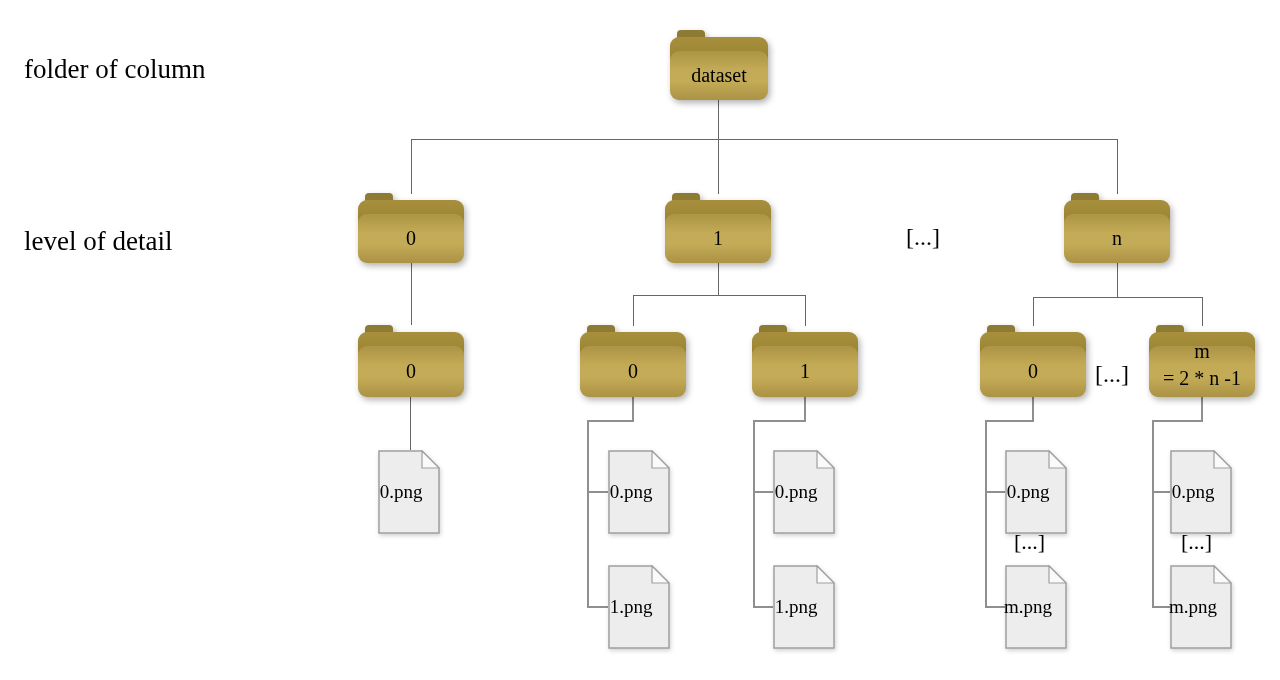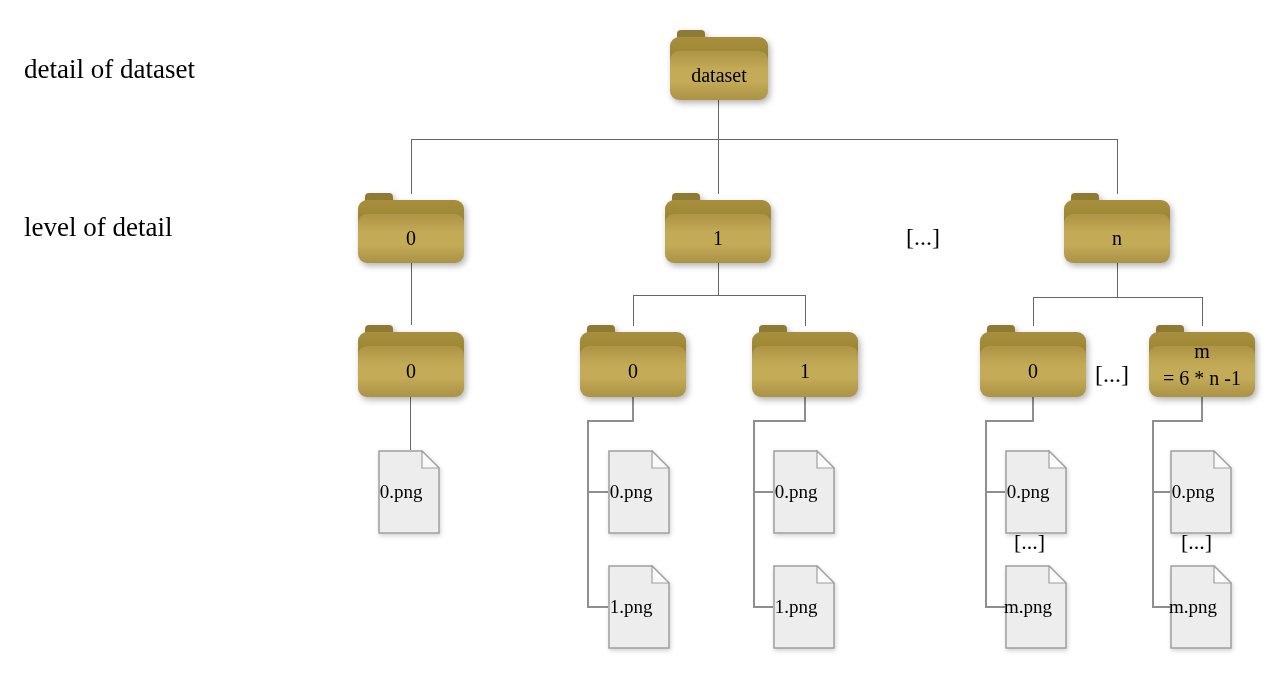"detail of dataset" div.rowlabel { text: detail of dataset -> folder of column }
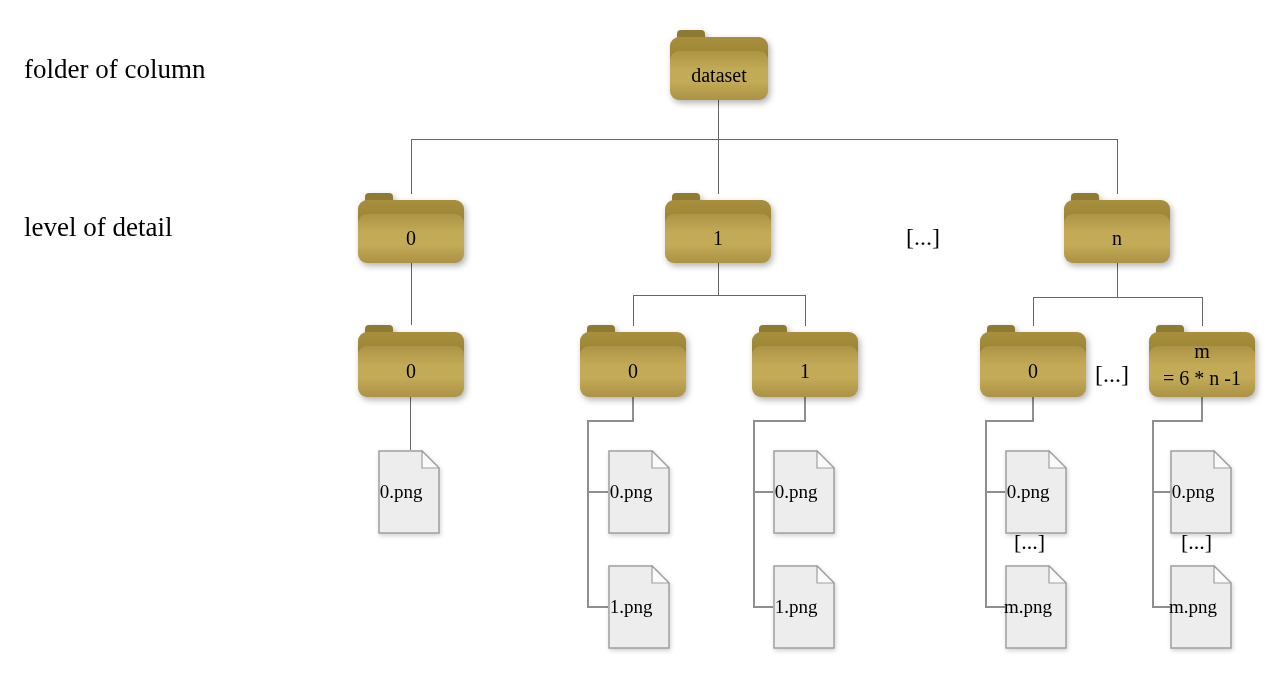"level of detail" div.rowlabel { top: 212px -> 226px }
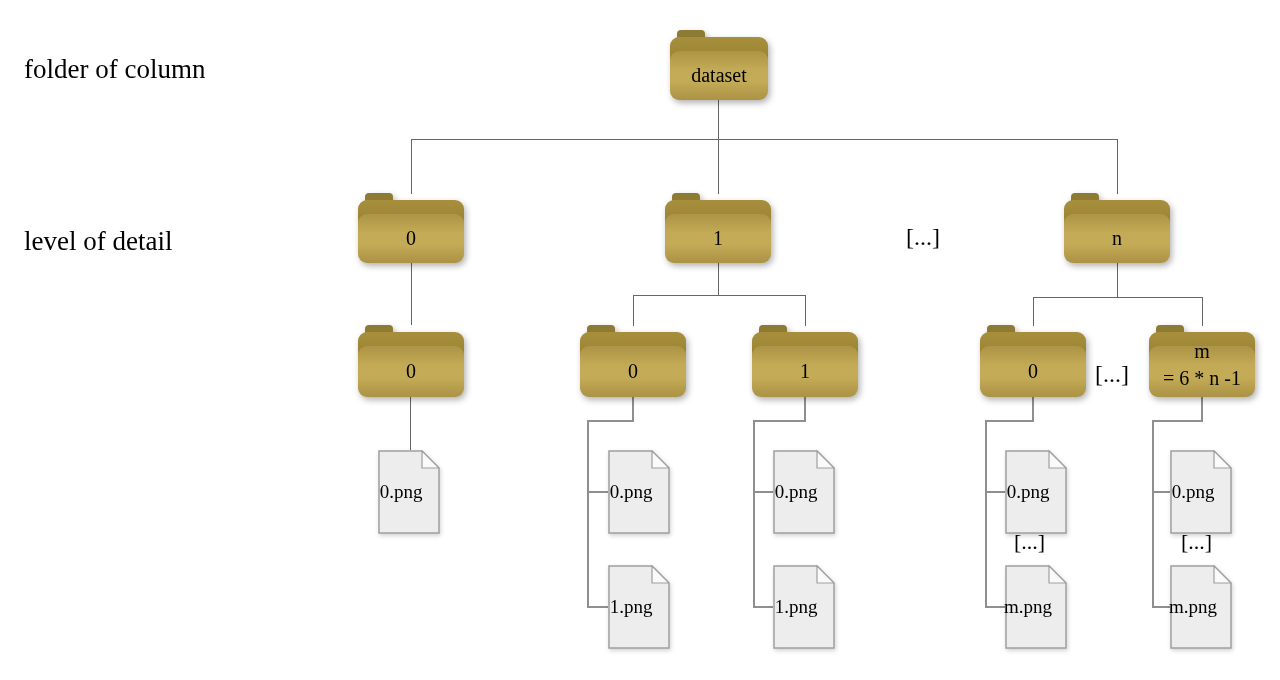"= 6 * n -1" span { text: 6 -> 2 }
